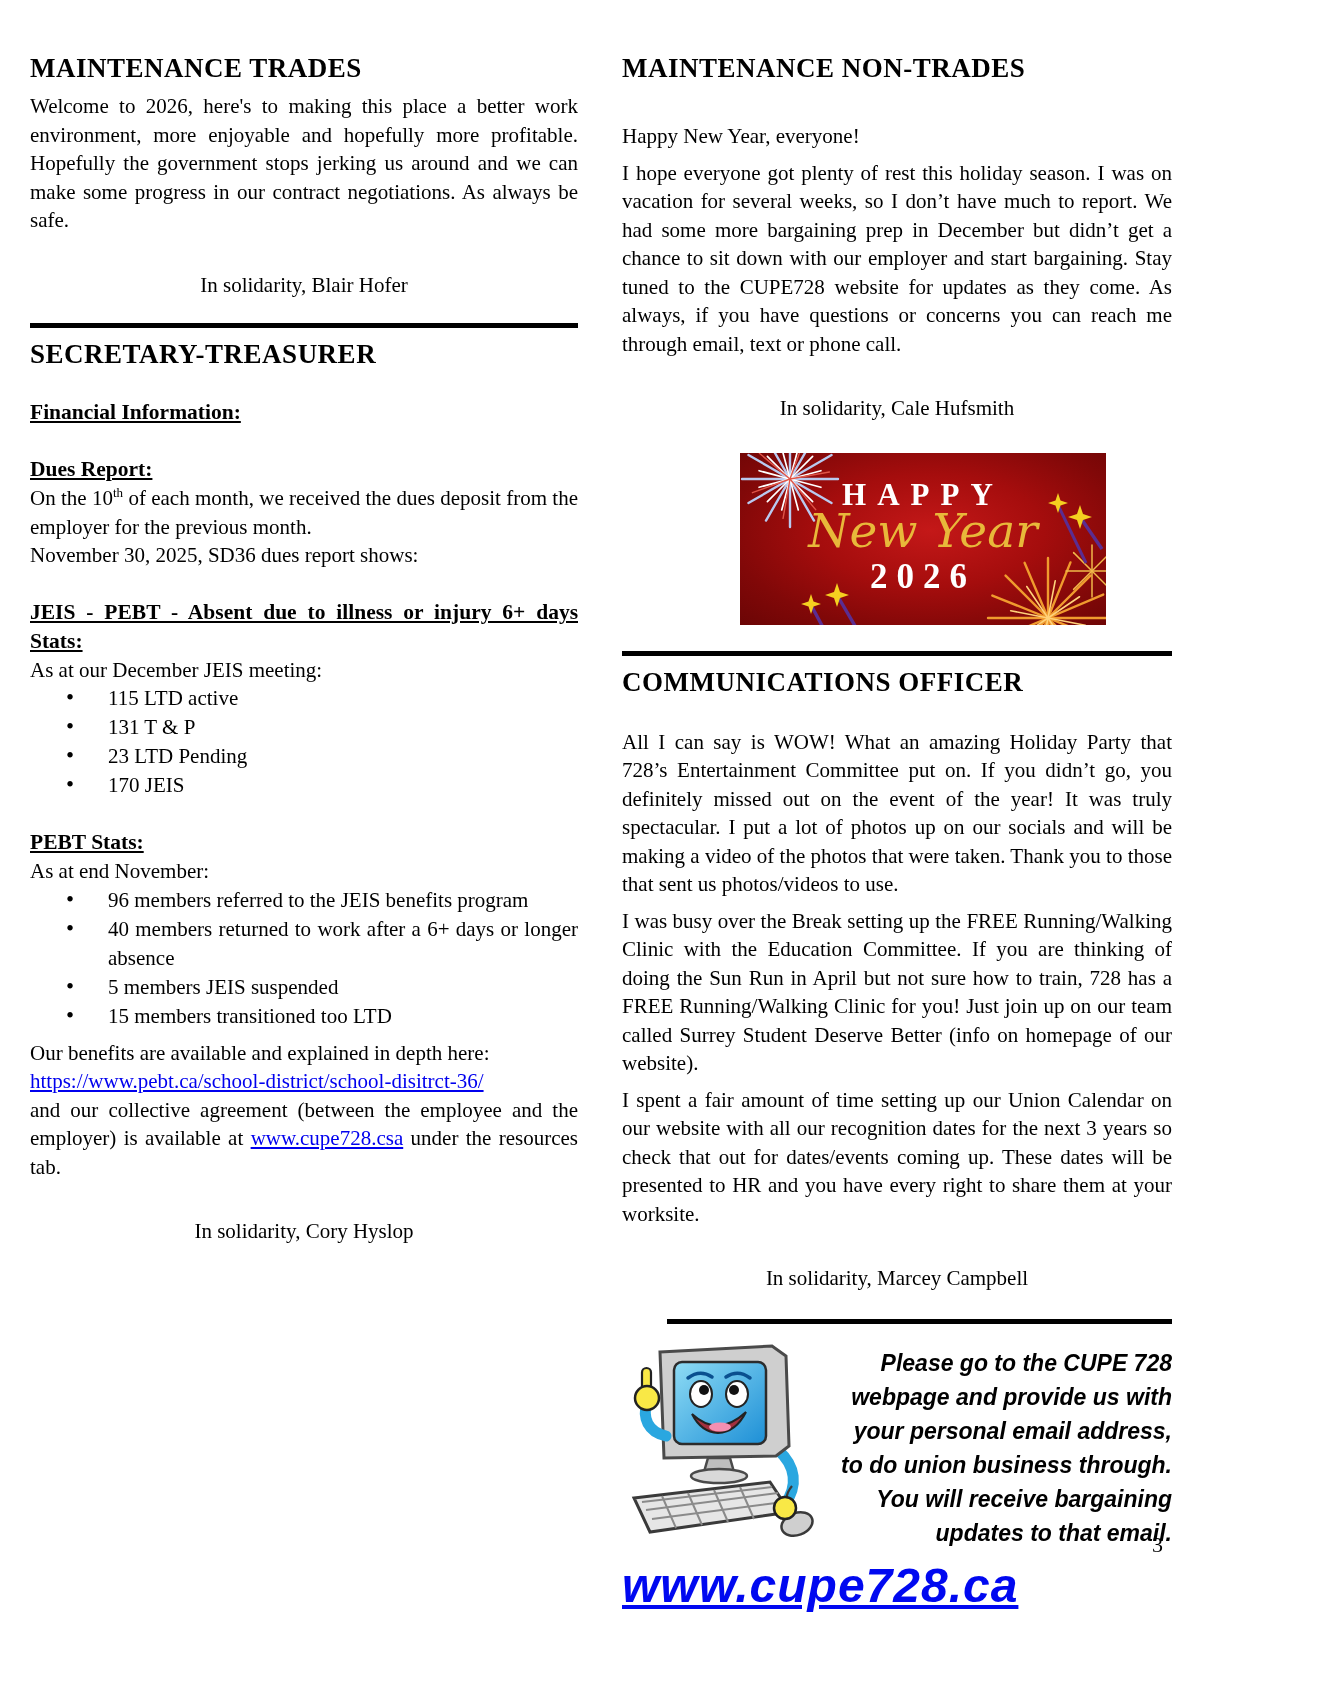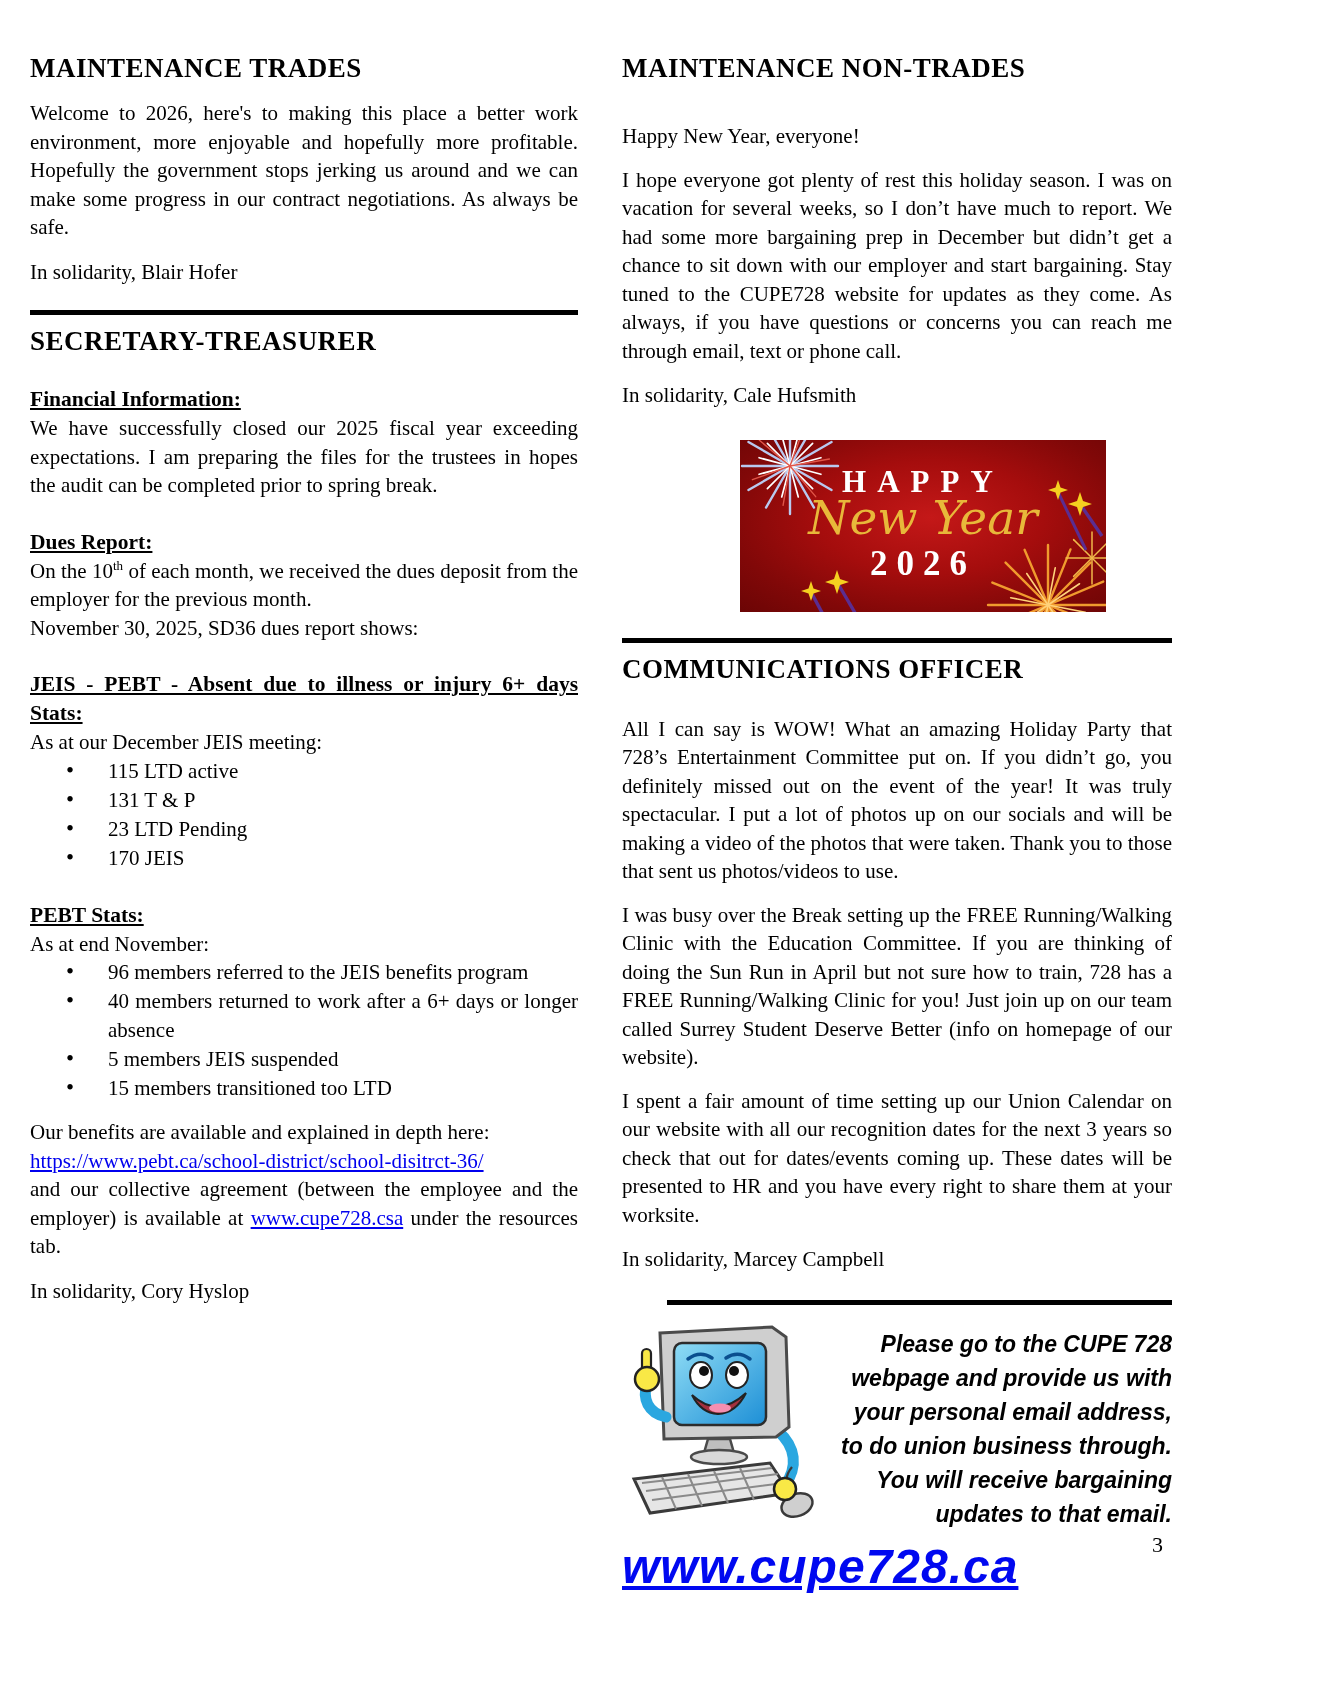"Welcome to 2026, here's to" p.body { margin-top: 15px -> 8px }
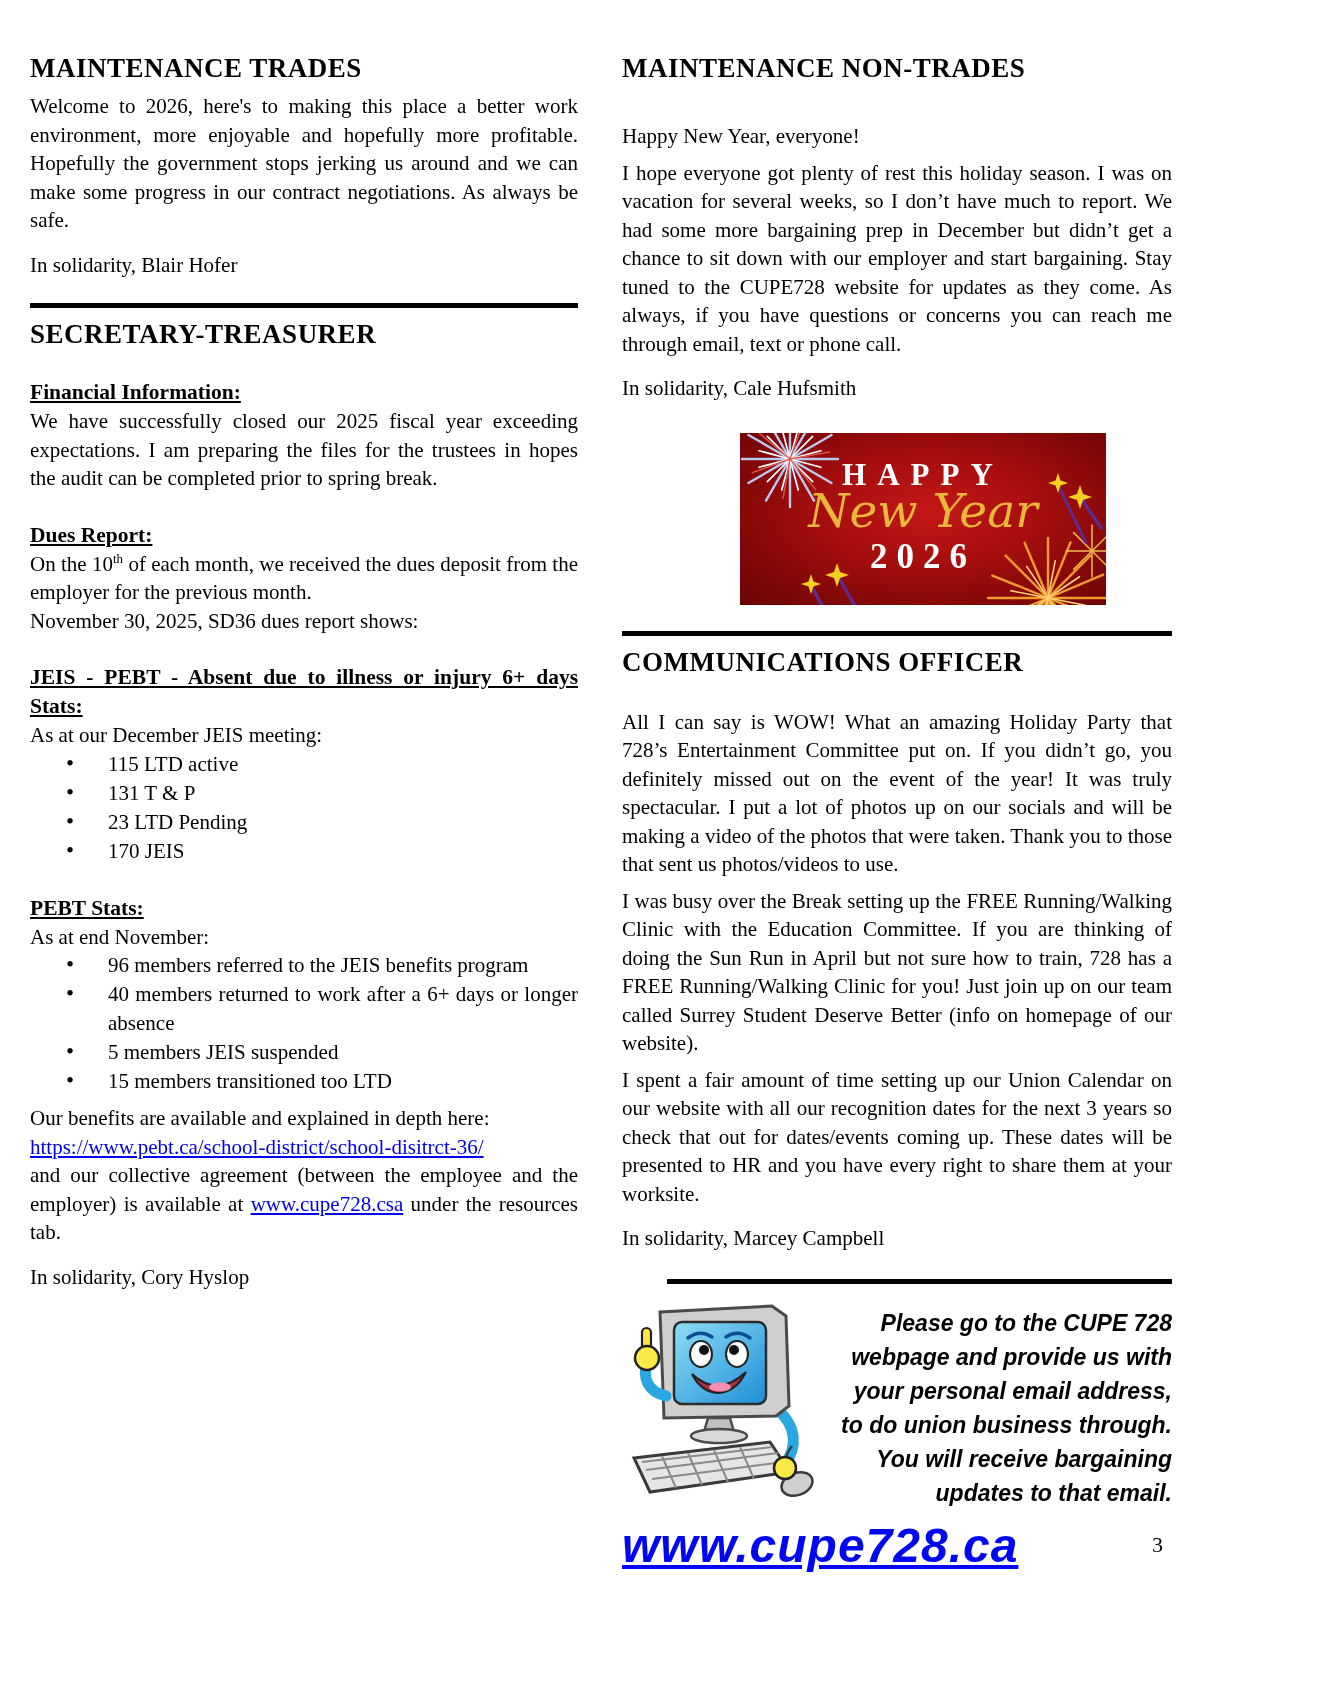"In solidarity, Blair Hofer" p.signoff { margin-top: 16px -> 36px; text-align: left -> center }
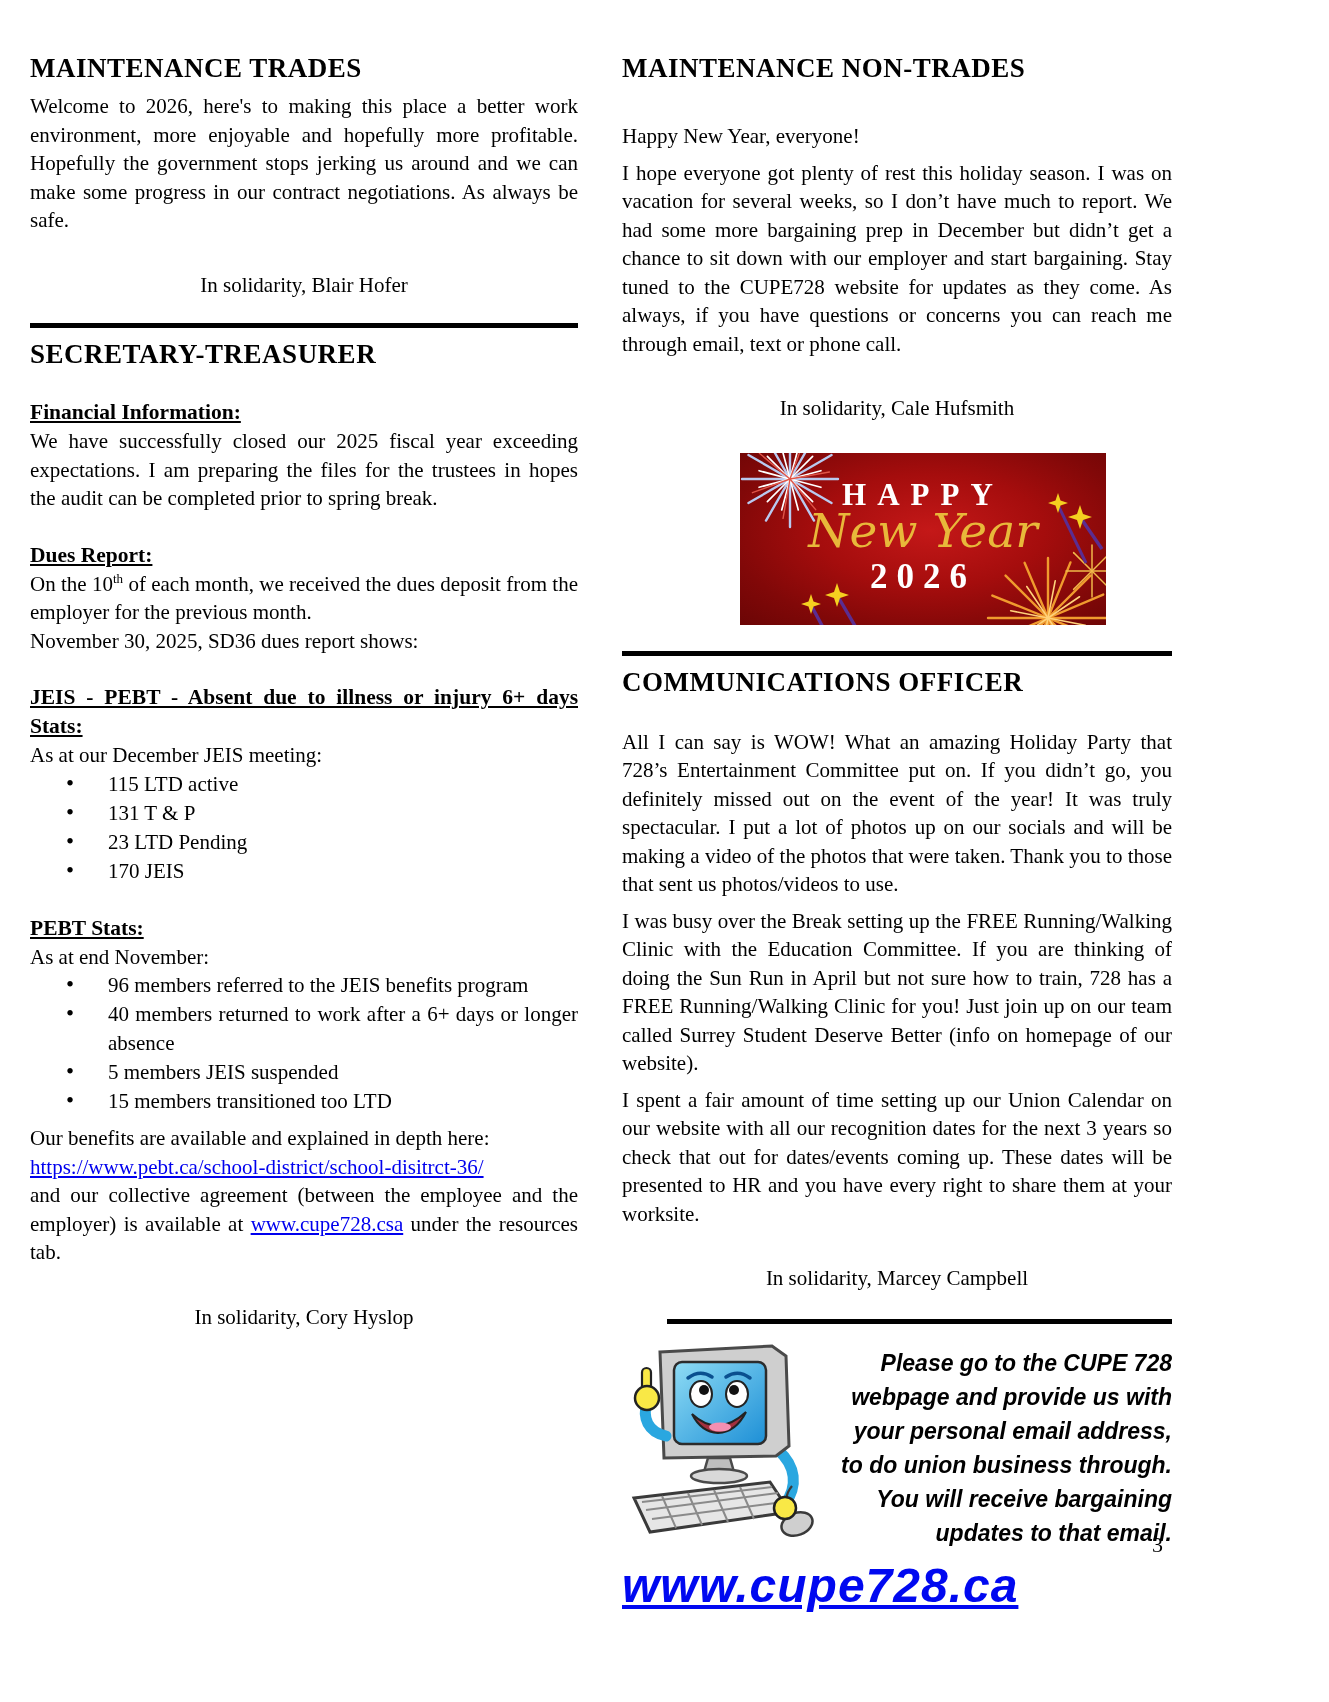"We have successfully closed our" p.tight { html: <p>We have successfully closed our 2025 fiscal year exceeding expectations. I am preparing the files for the trustees in hopes the audit can be completed prior to spring break.</p> -> none }
